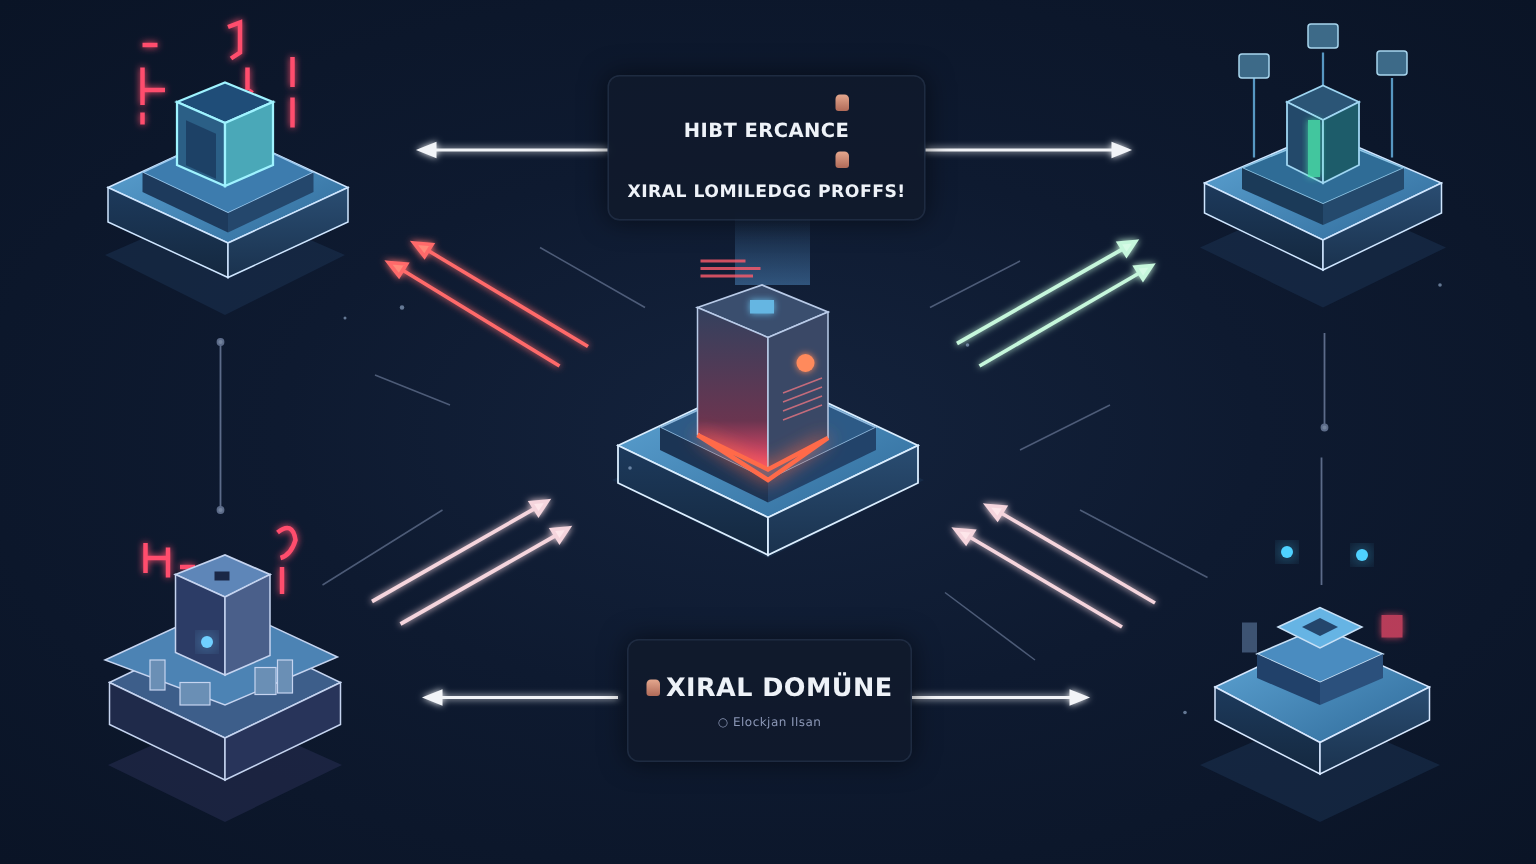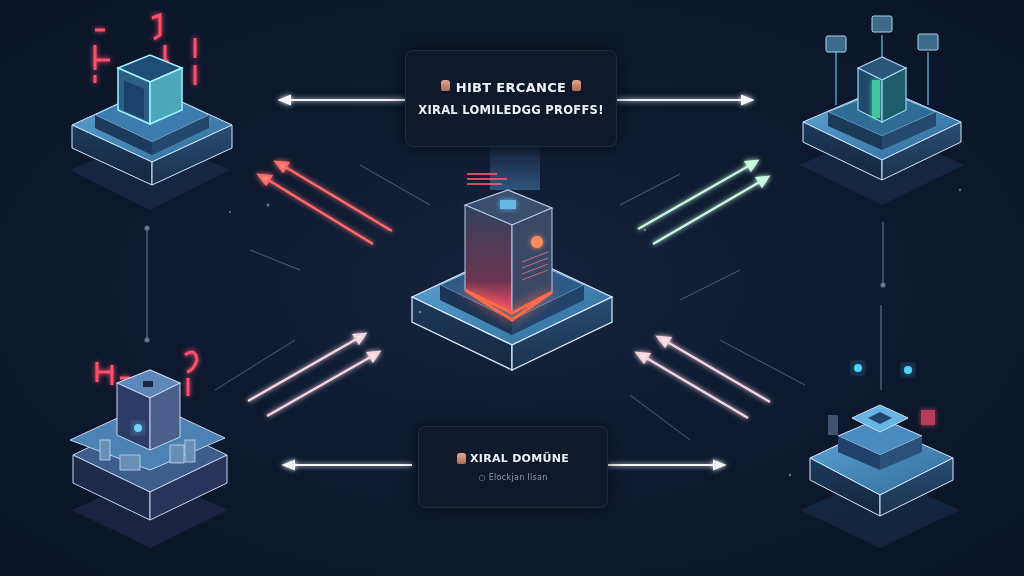"HIBT ERCANCE" .line1 { align-items: flex-start -> flex-end; flex-direction: none -> column }
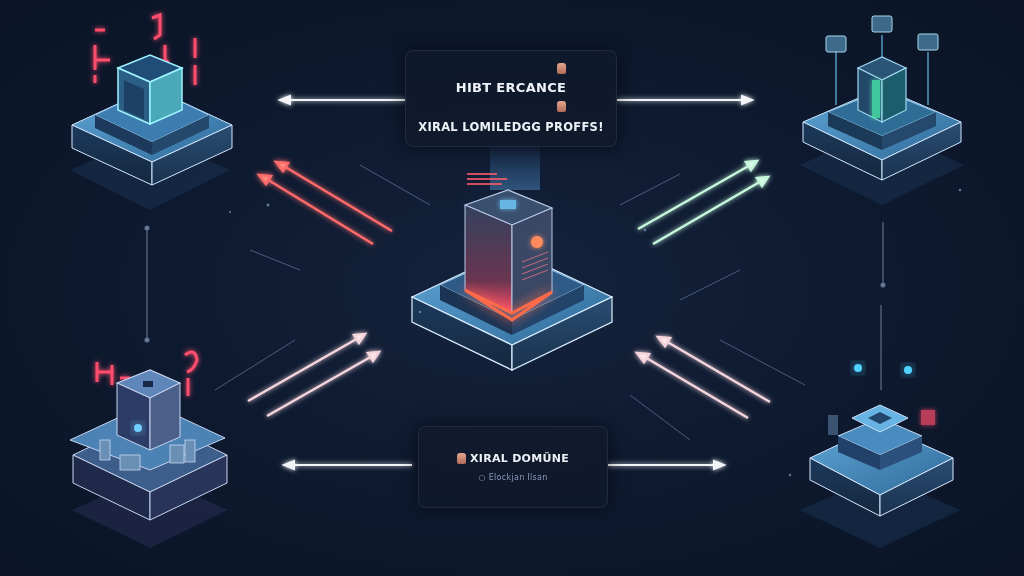"XIRAL DOMÜNE" .title-lg { font-size: 11px -> 17px }
